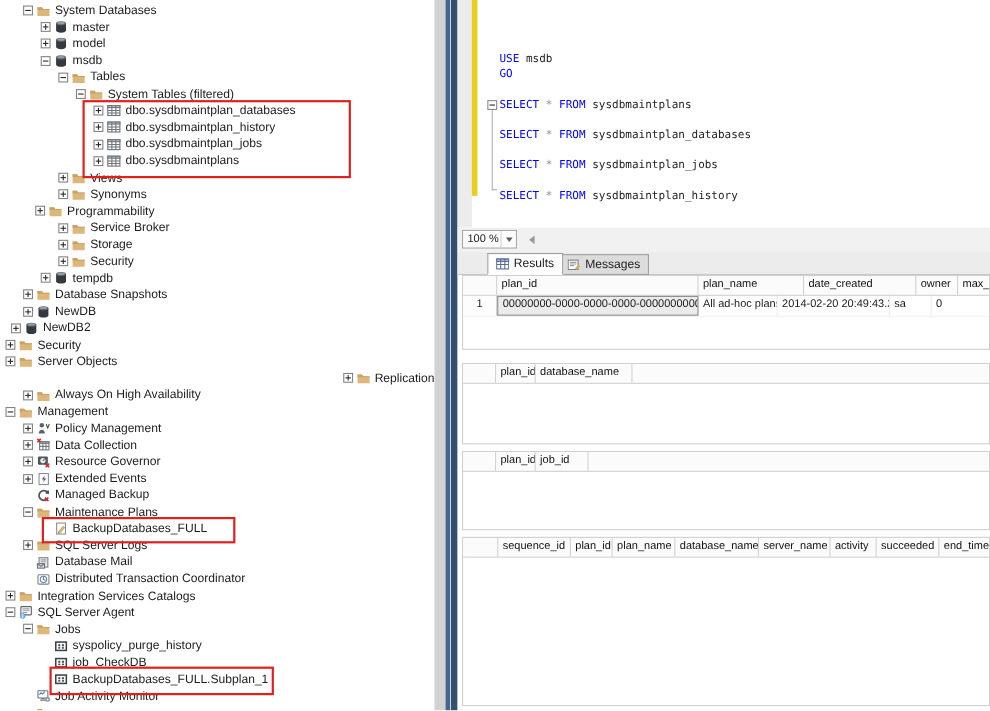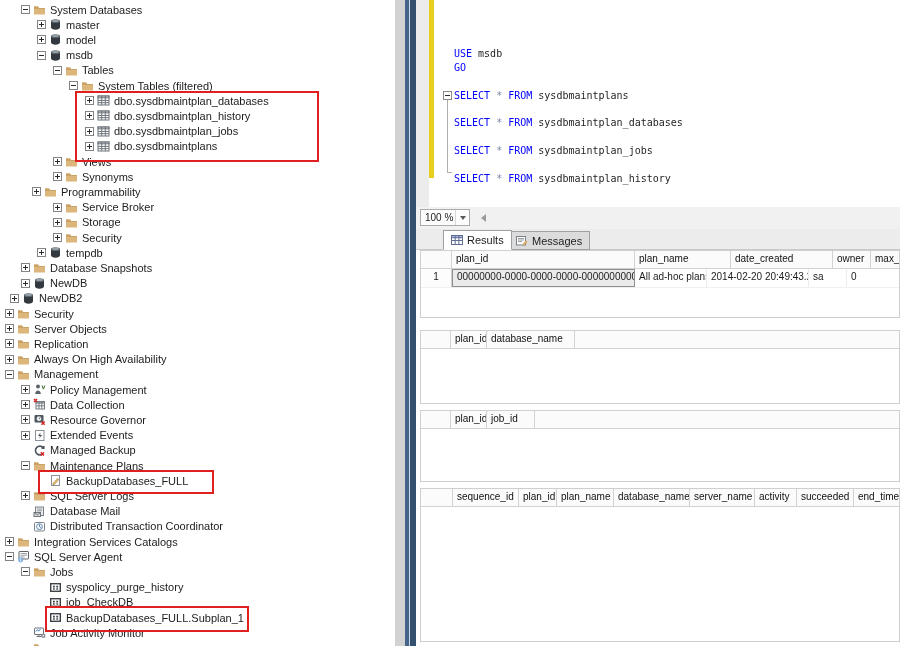"Replication" div.tree-row { justify-content: none -> flex-end }
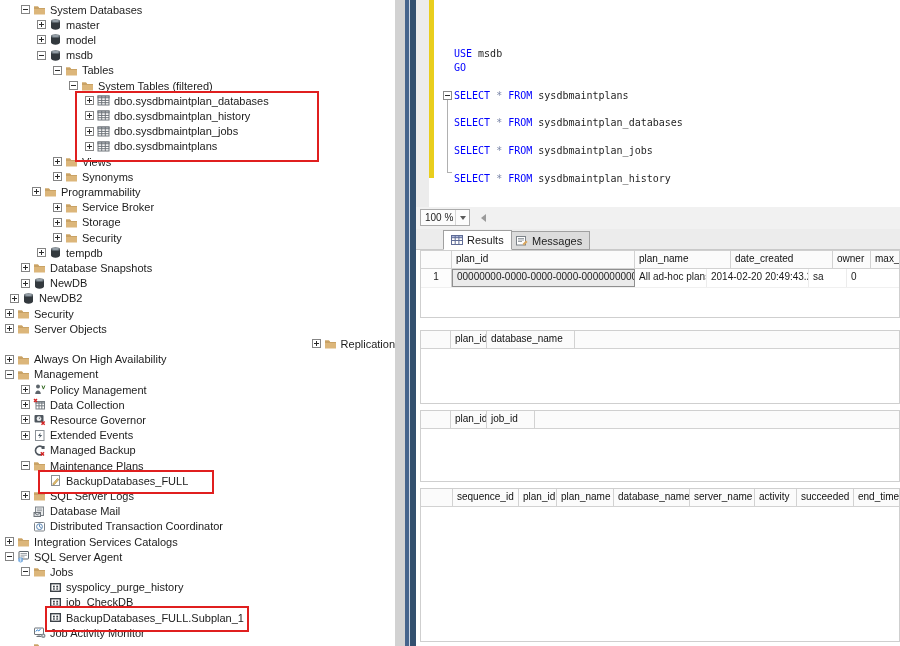"Always On High Availability" div.tree-row { margin-left: none -> 16px }
